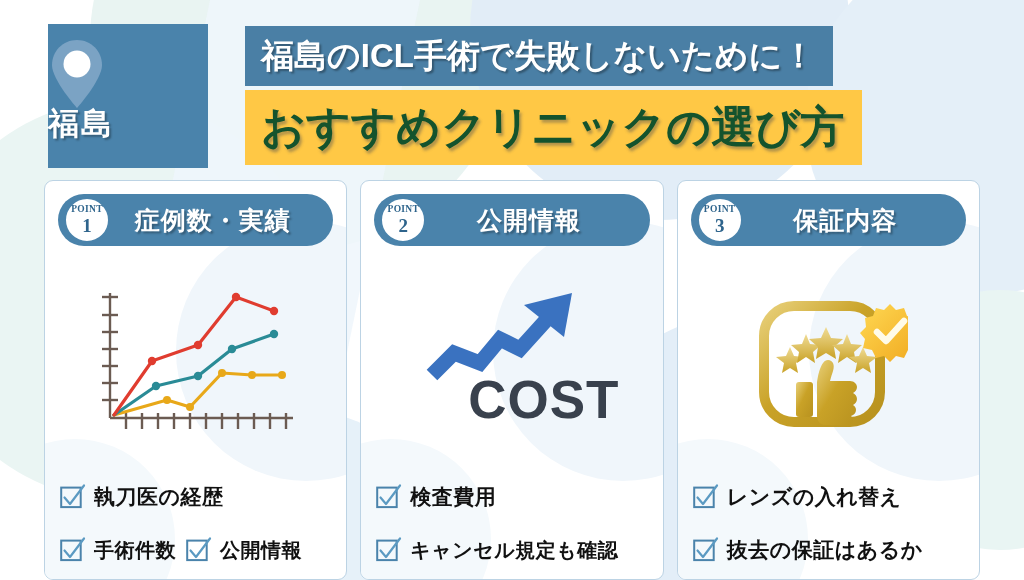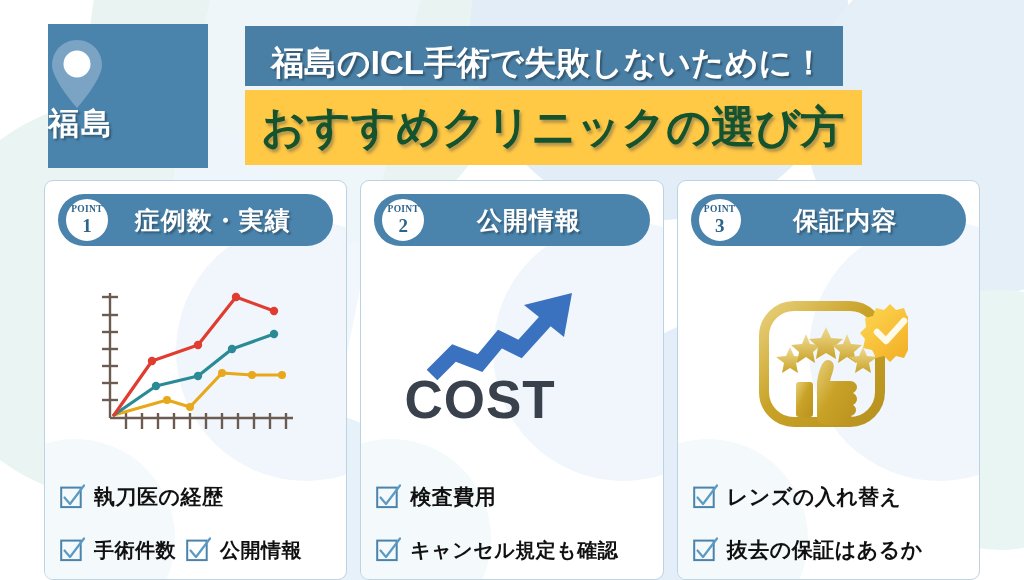"福島のICL手術で失敗しないために！" #headline-top { align-items: flex-end -> center; padding: 0 18px 0 26px -> 0 18px 0 16px }
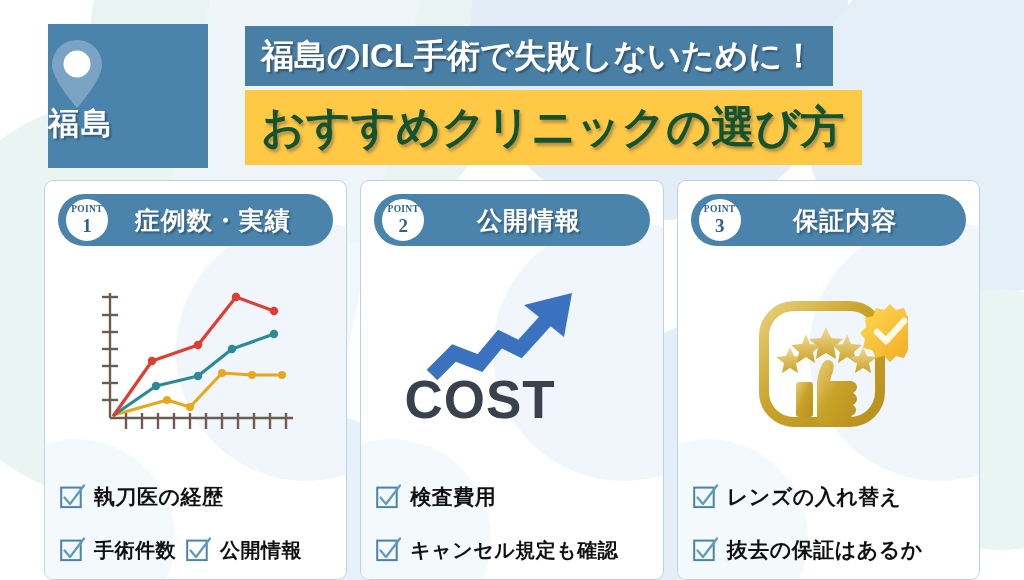"COST" div { text-align: left -> right }
